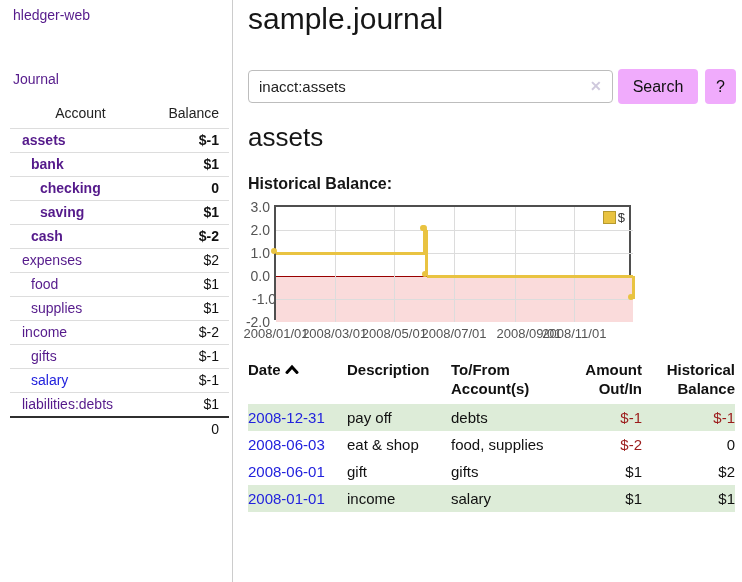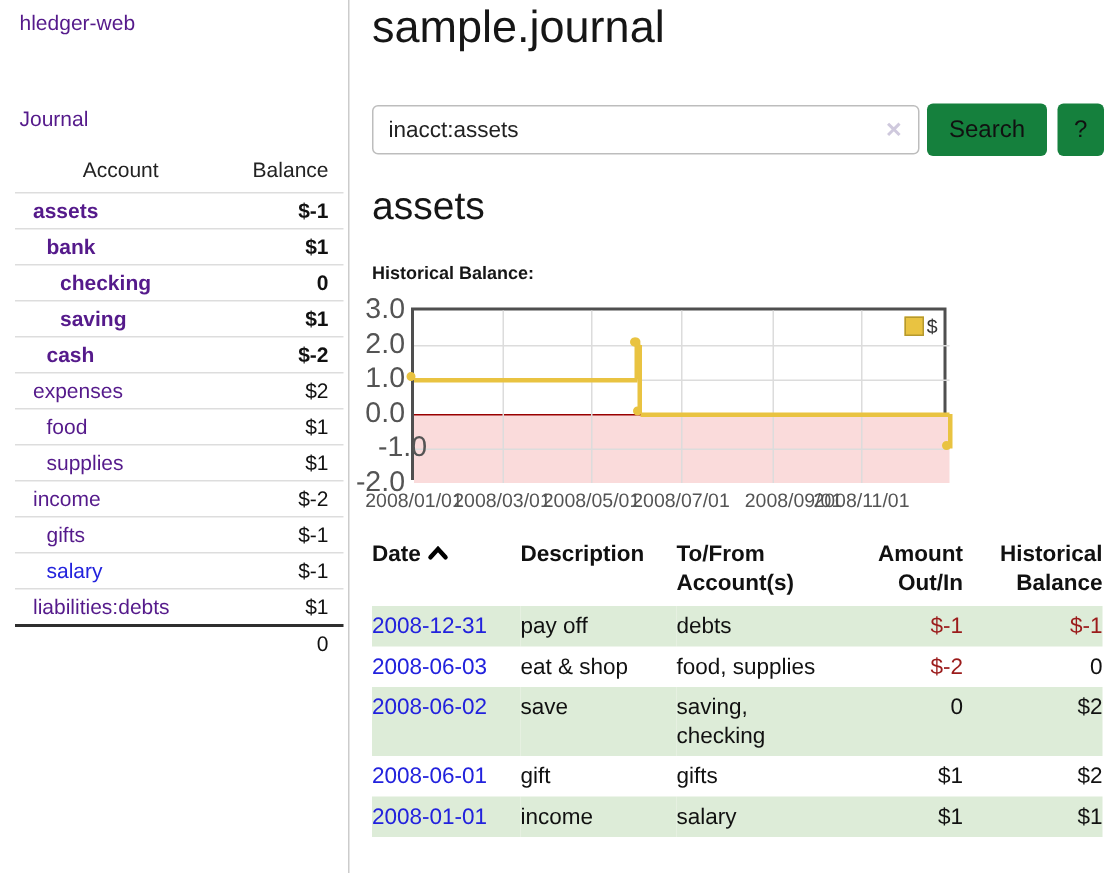"Search" .btn { background: #15803d -> #f0abfc }
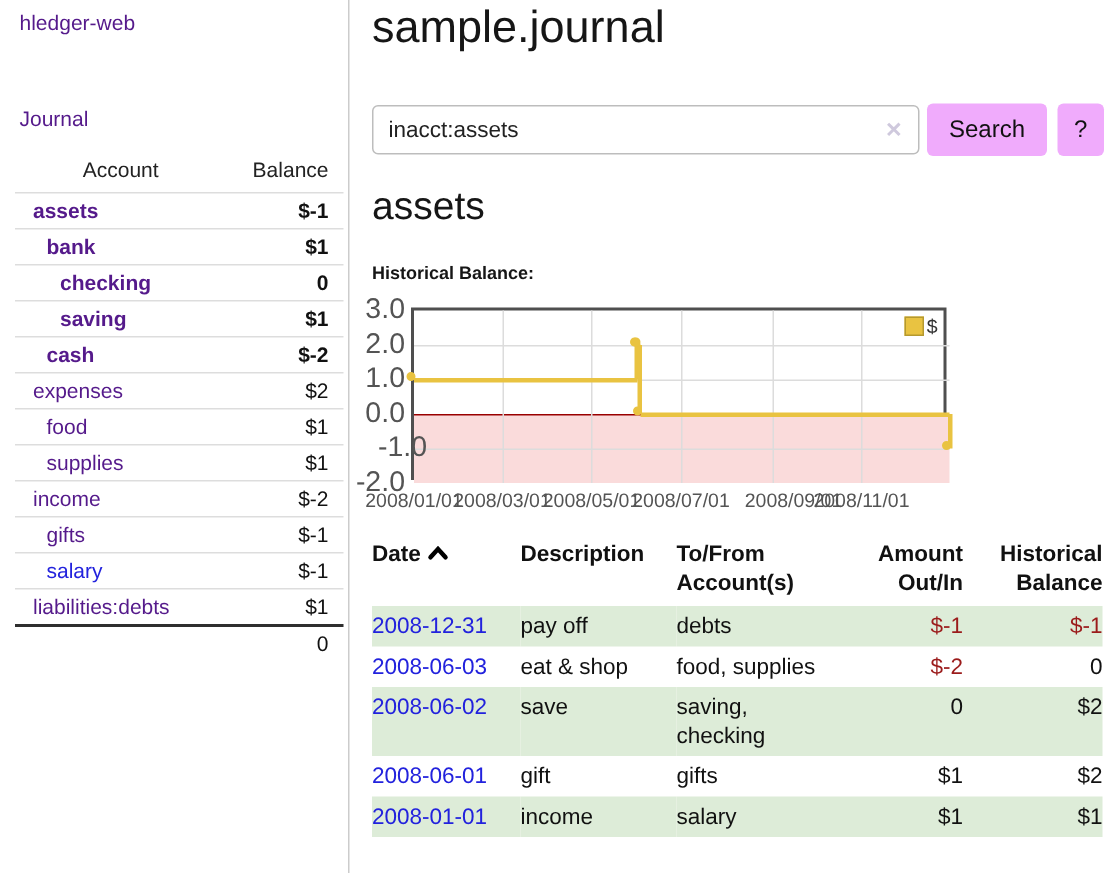"Historical Balance:" .chart-heading { font-size: 12px -> 16px }
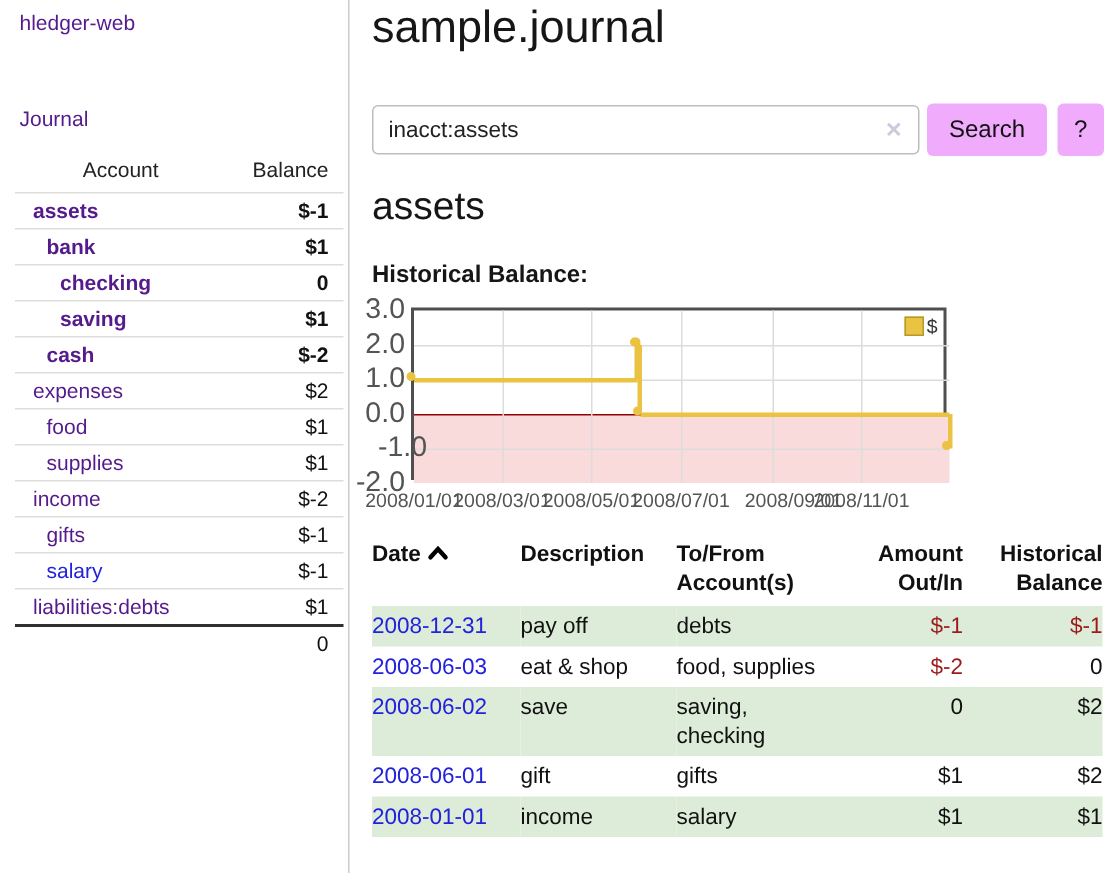"3.0" .ytick { font-size: 19px -> 14px }
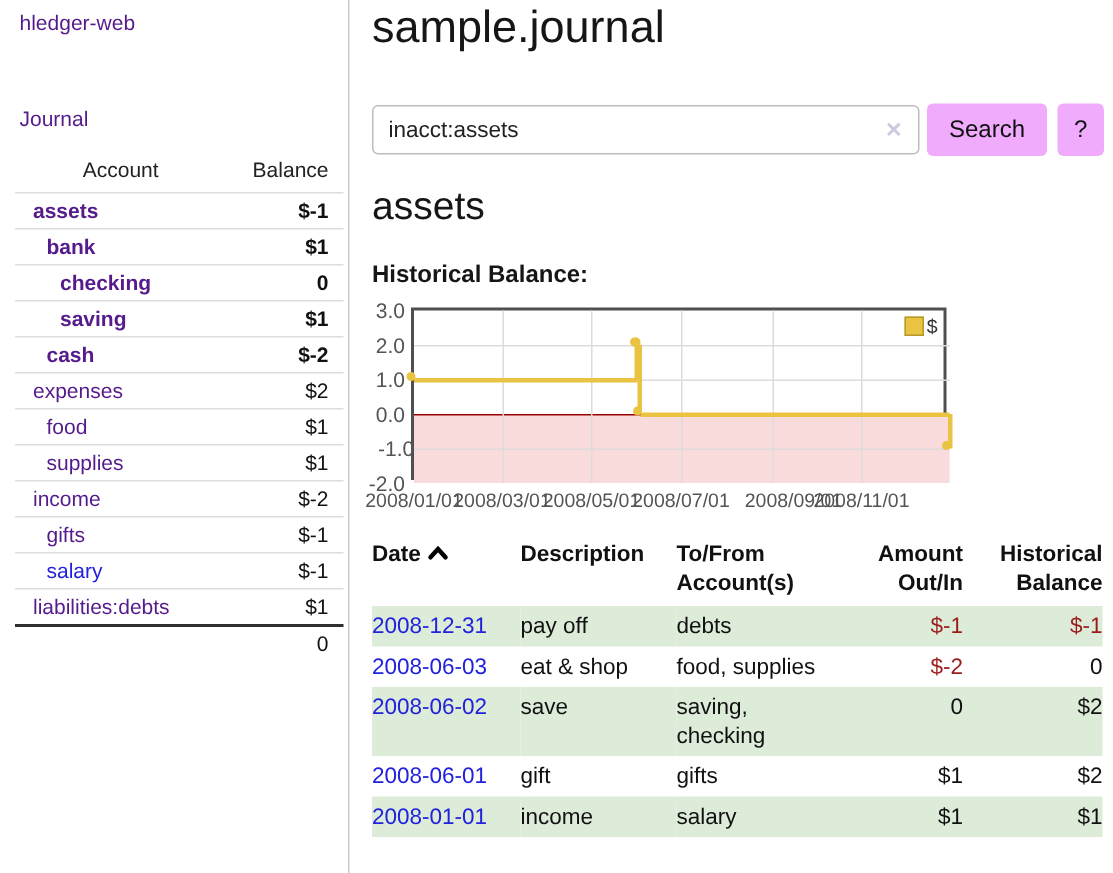"2008-06-02" tr.shaded { html: <tr> <td><a>2008-06-02</a></td> <td>save</td> <td>saving, checking</td> <td>0</td> <td>$2</td> </tr> -> none }
